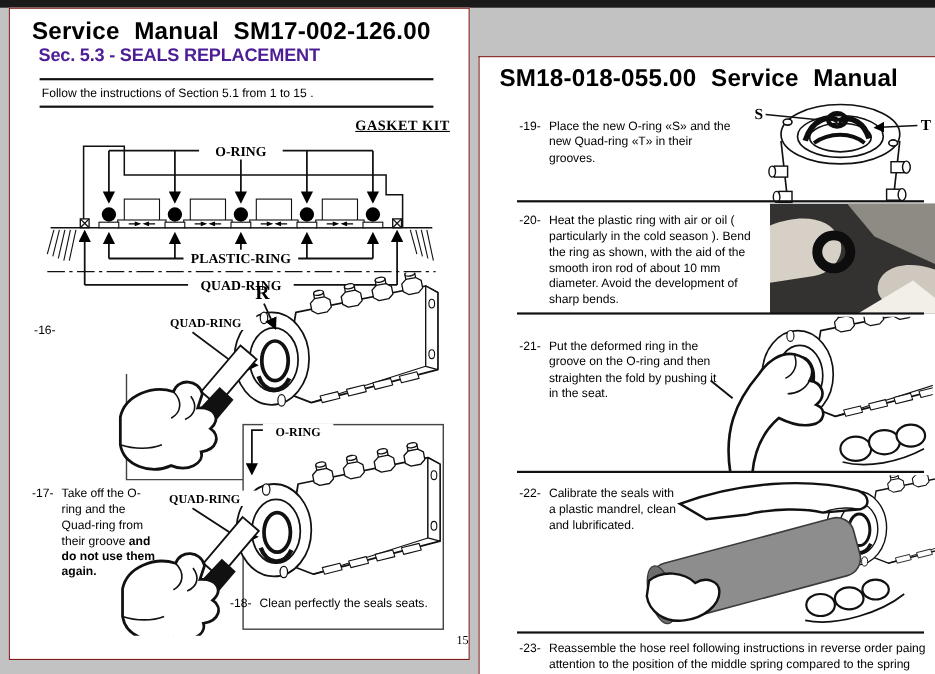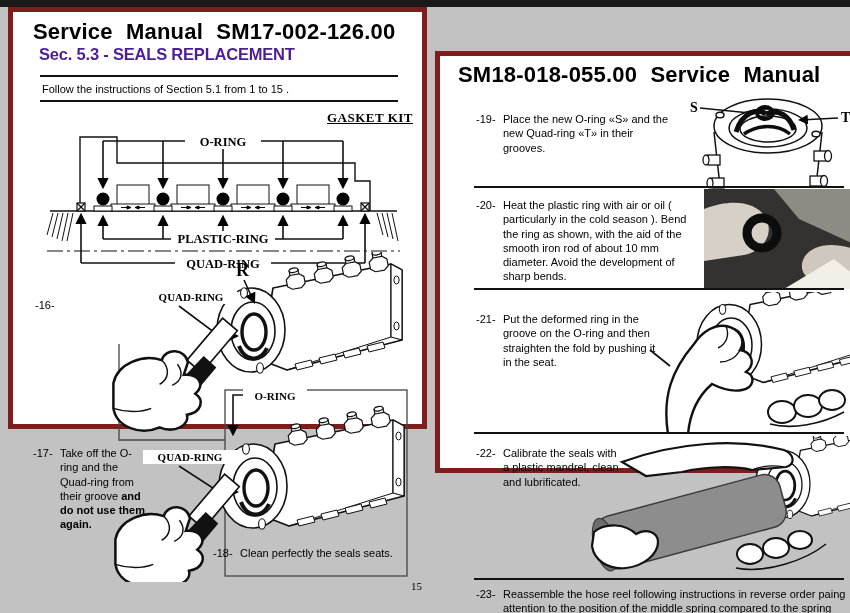"Service Manual SM17-002-126.00" .page { border: 5px solid #7f1d1d -> 1px solid #7f1d1d; height: 422px -> 593px }
